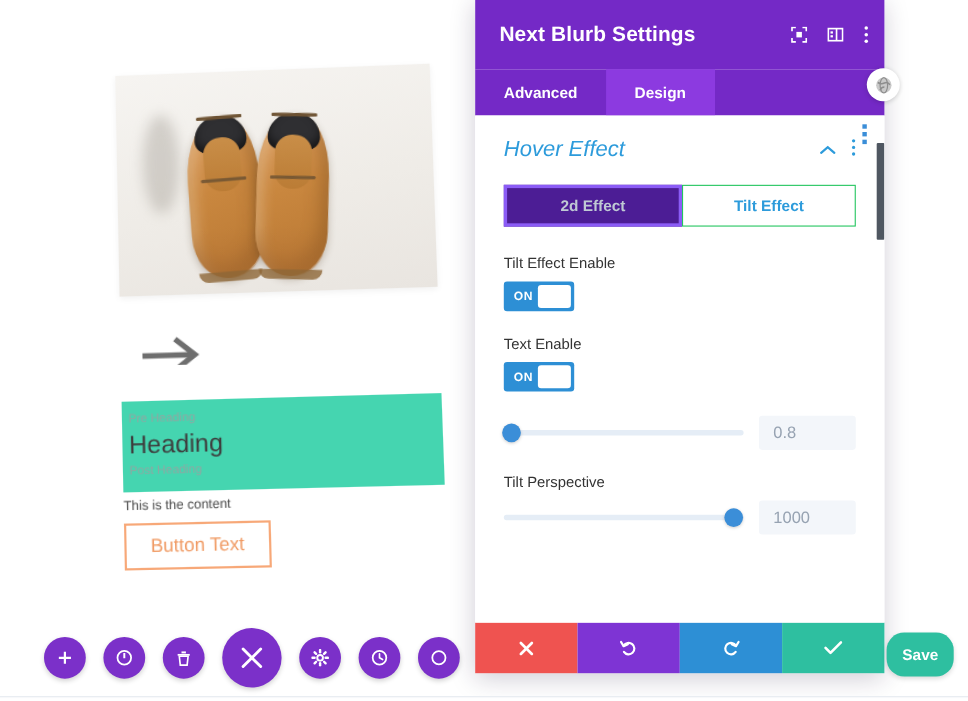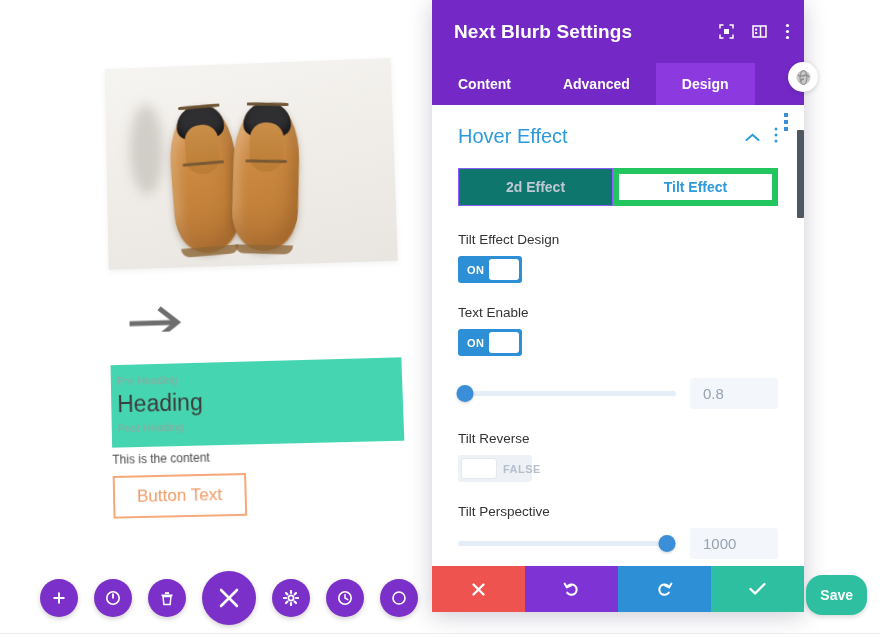"Content" div.tab { html: <div>Content</div> -> none }
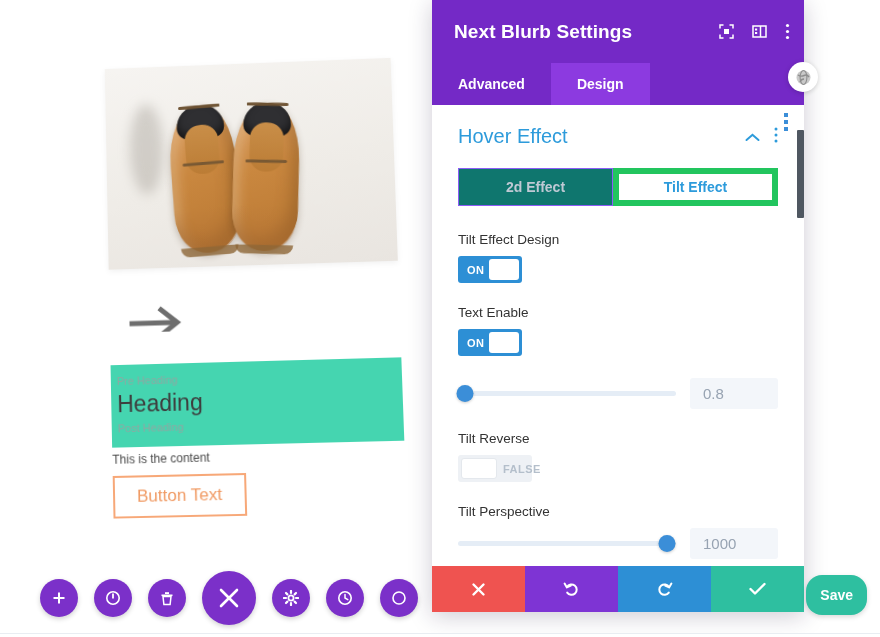"Hover Effect" .section-title { font-style: none -> italic }
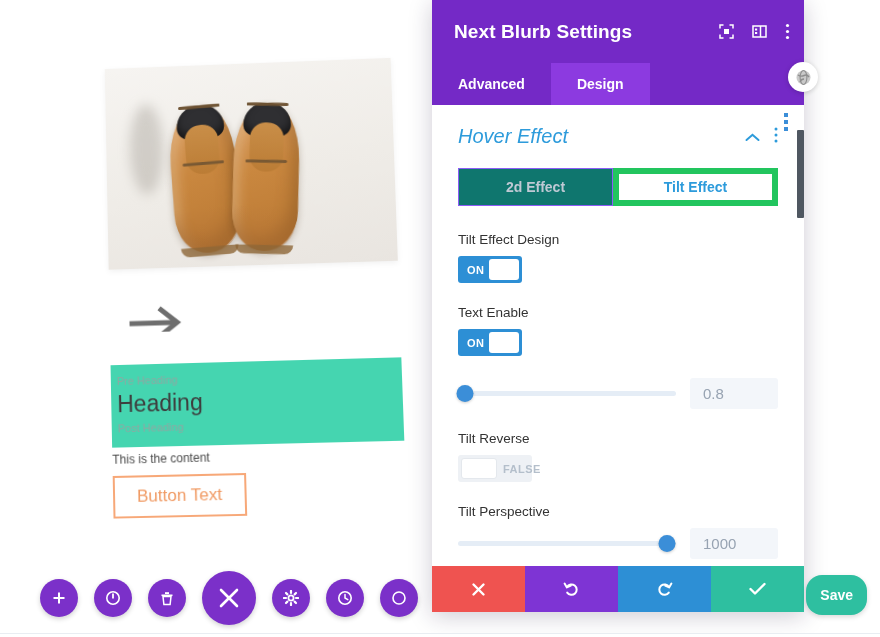"2d Effect" .seg.inactive { background: #0f766e -> #4c1d95; border: 1px solid #8b5cf6 -> 3px solid #8b5cf6 }
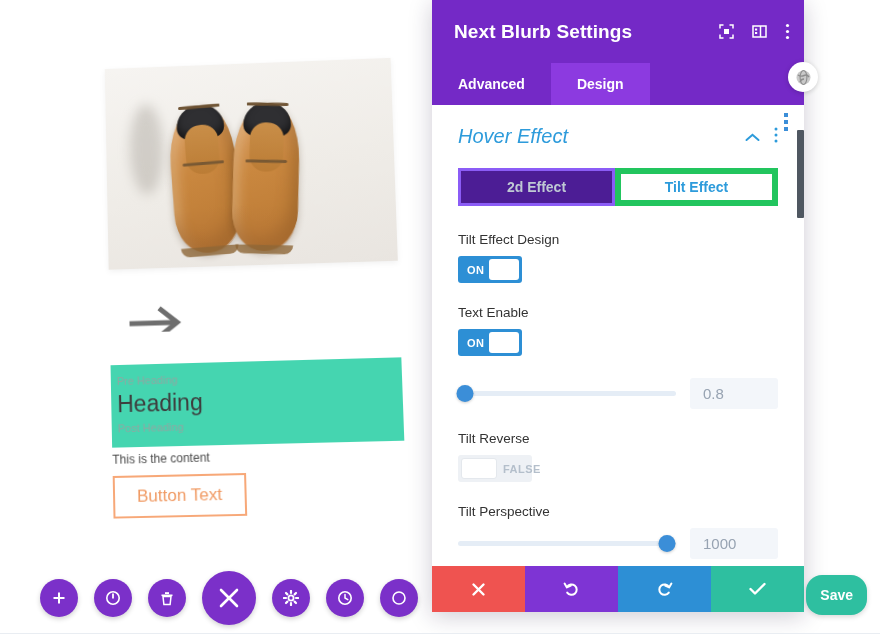"Tilt Effect" .seg.active { border: 6px solid #22c55e -> 1px solid #22c55e }
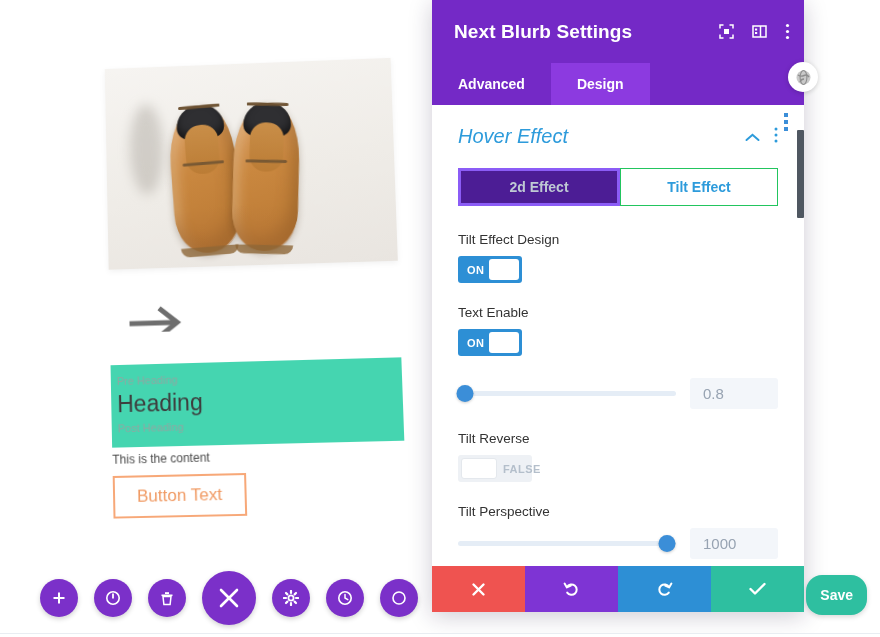"Tilt Effect Design" div.field-label { text: Design -> Enable }
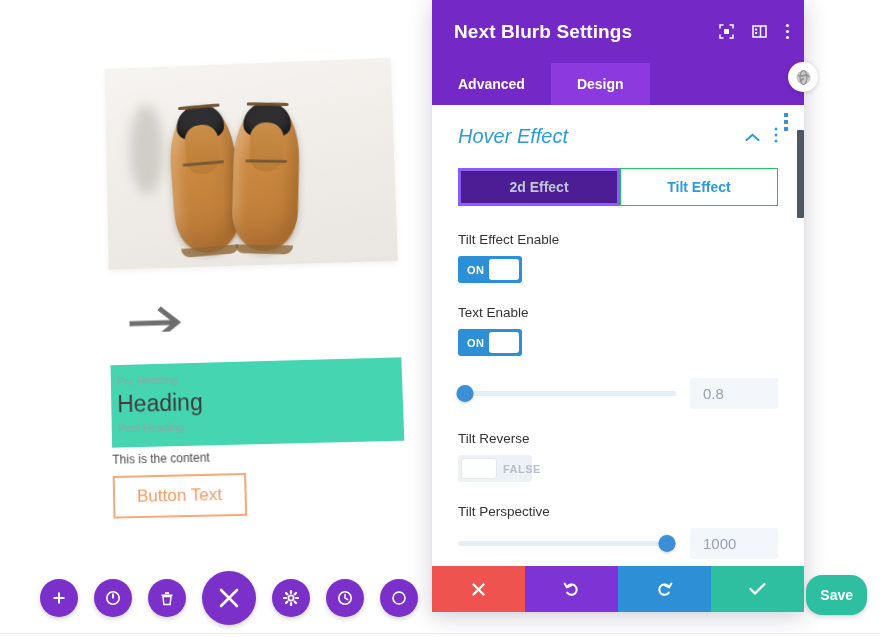"Tilt Reverse" div.field { html: <div> <div>Tilt Reverse</div> <div> <span></span> <span>FALSE</span> </div> </div> -> none }
